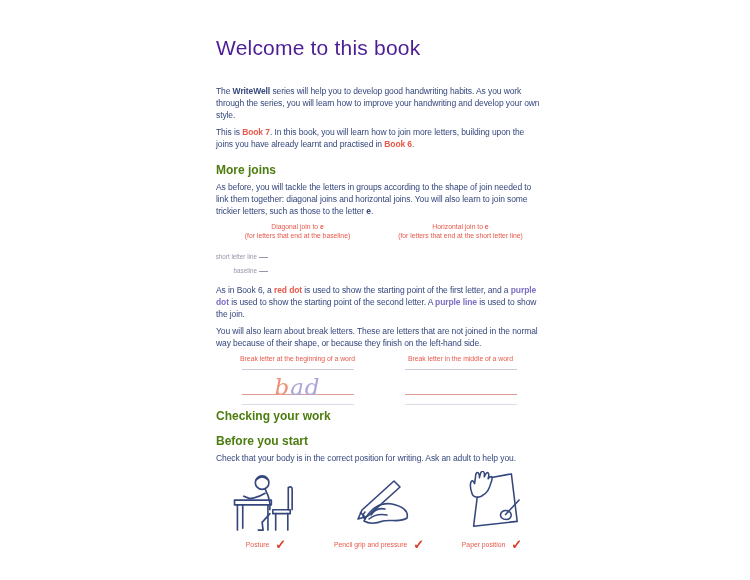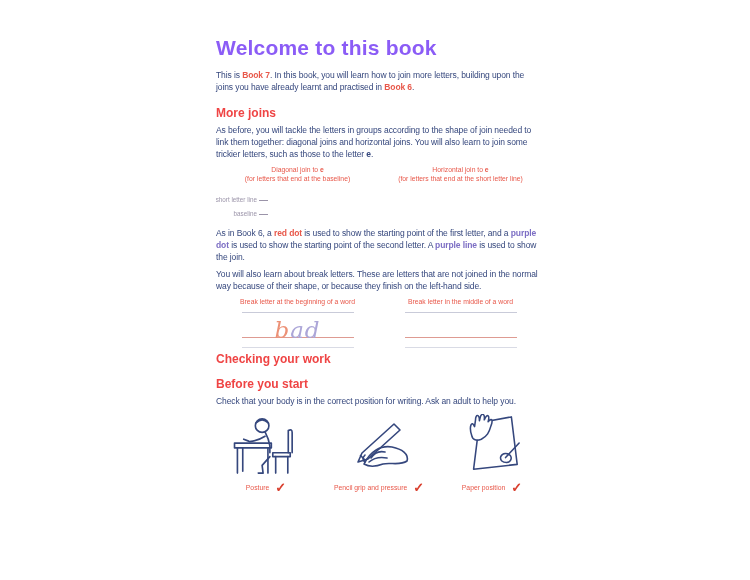"Welcome to this book" h1.title { color: #8b5cf6 -> #4c1d95; font-weight: bold -> normal; margin-bottom: 9px -> 25px }
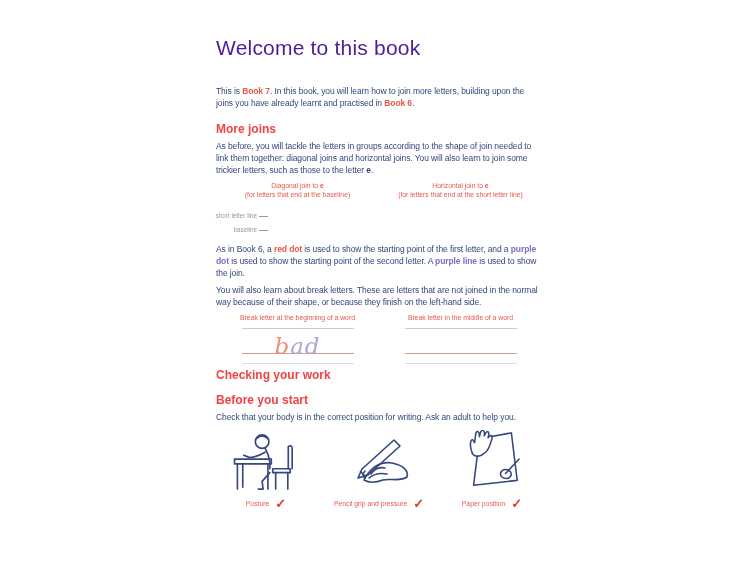"The WriteWell series will help" p.body { html: none -> <p><span>The </span><b>WriteWell</b><span> series will help you to develop good handwriting habits. As you work through the series, you will learn how to improve your handwriting and develop your own style.</span></p> }
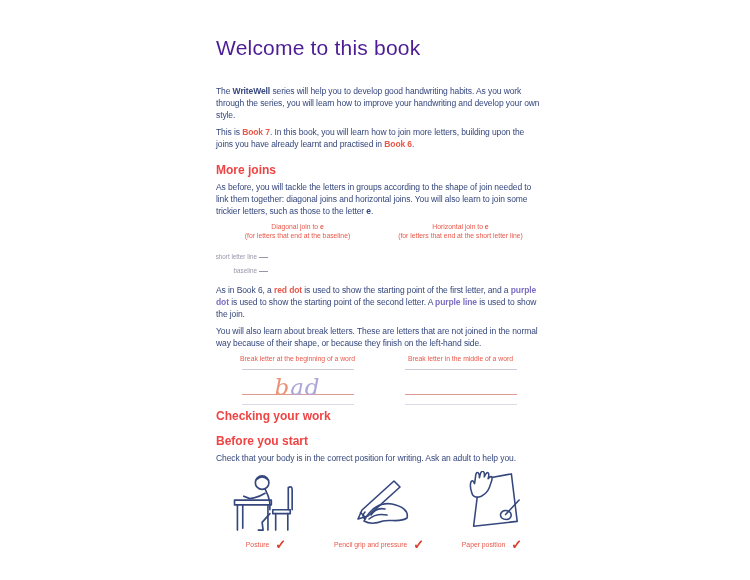"More joins" h2.section { color: #ef4444 -> #4d7c0f }
